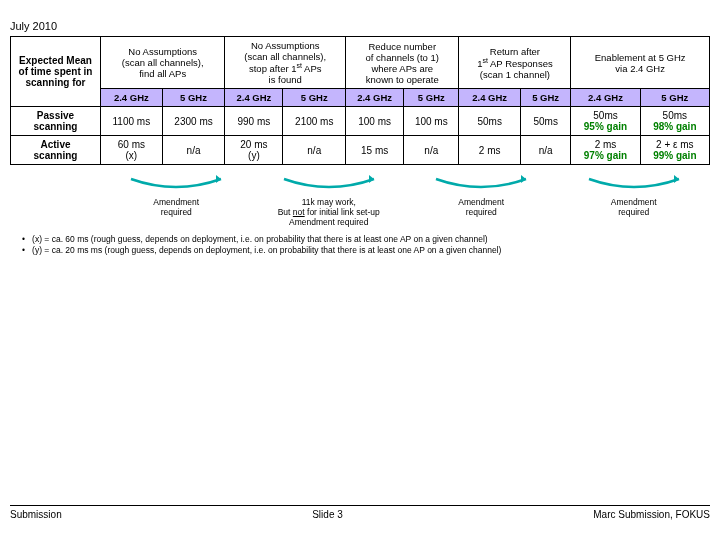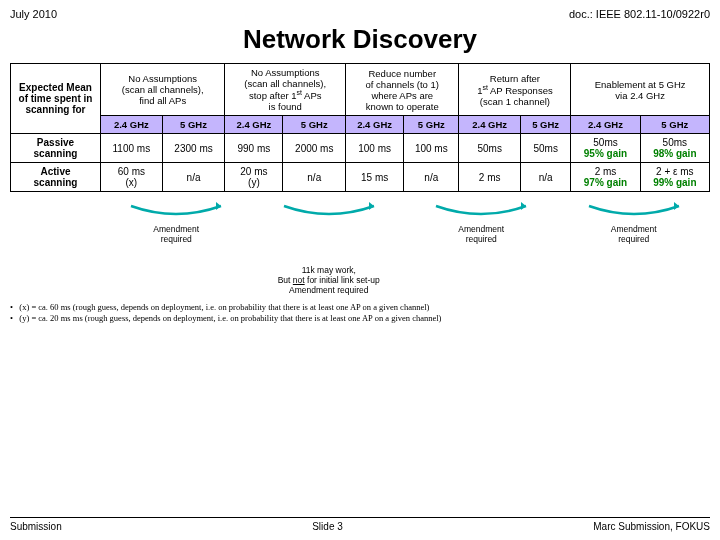"July 2010" .page { padding: 8px 10px -> 20px 10px }
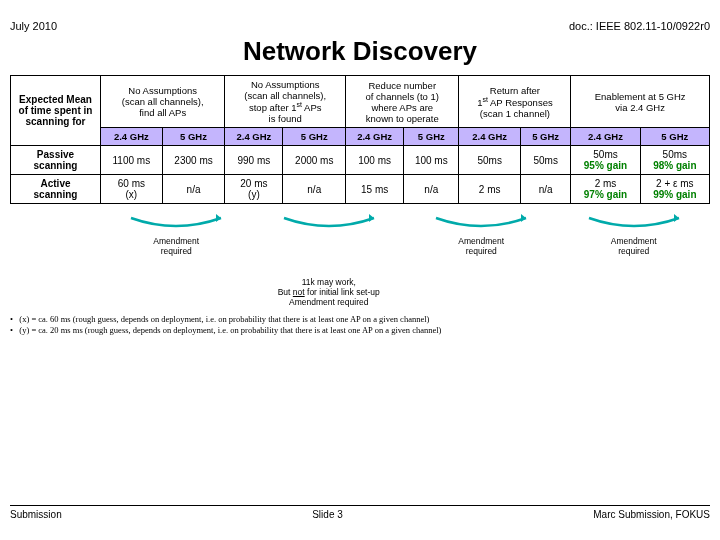"doc.: IEEE 802.11-10/0922r0" span { html: <span>doc.: IEEE 802.11-10/0922r0</span> -> none }
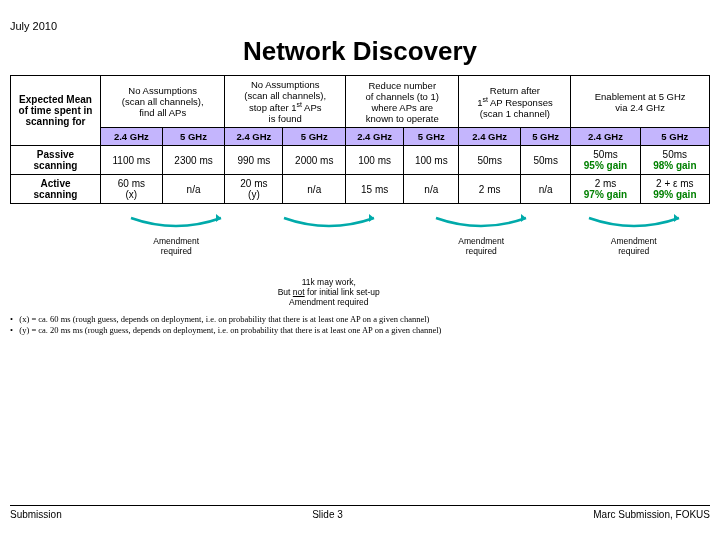"Network Discovery" div.page-title { html: <div>Network Discovery</div> -> none }
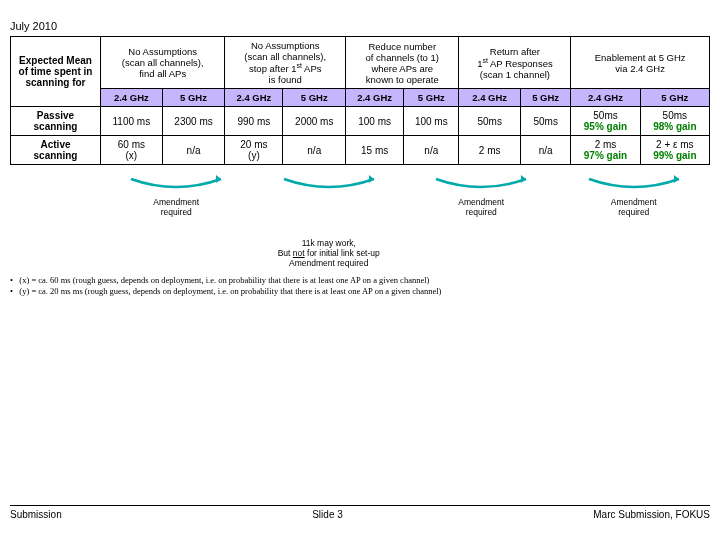"2000 ms" td { text: 2000 -> 2100 }
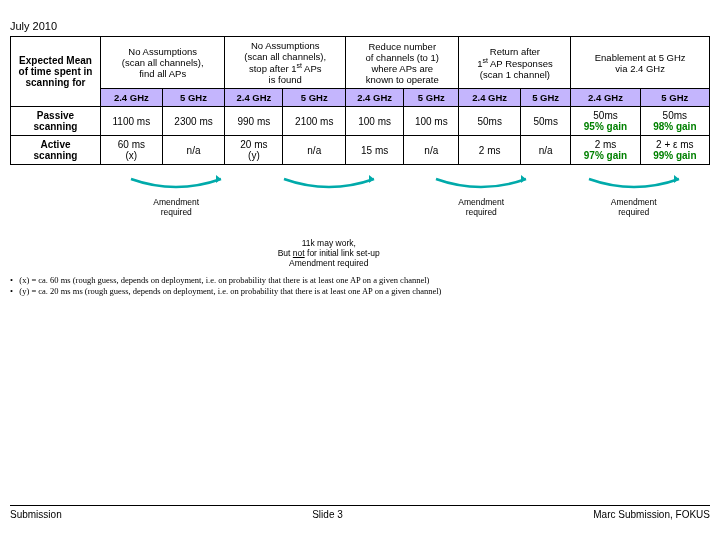"11k may work," div { gap: 41px -> none }
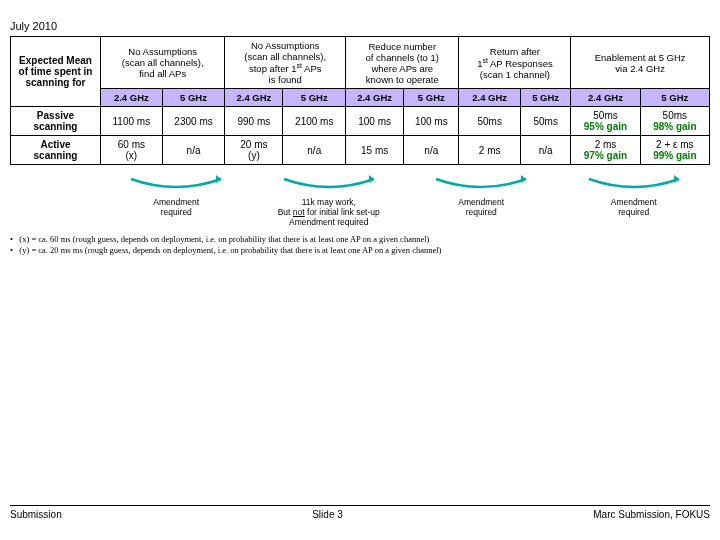"• (x) = ca. 60" .footnotes p { font-family: Liberation Serif, serif -> none; margin: 1px 0 -> 1px 12px }
